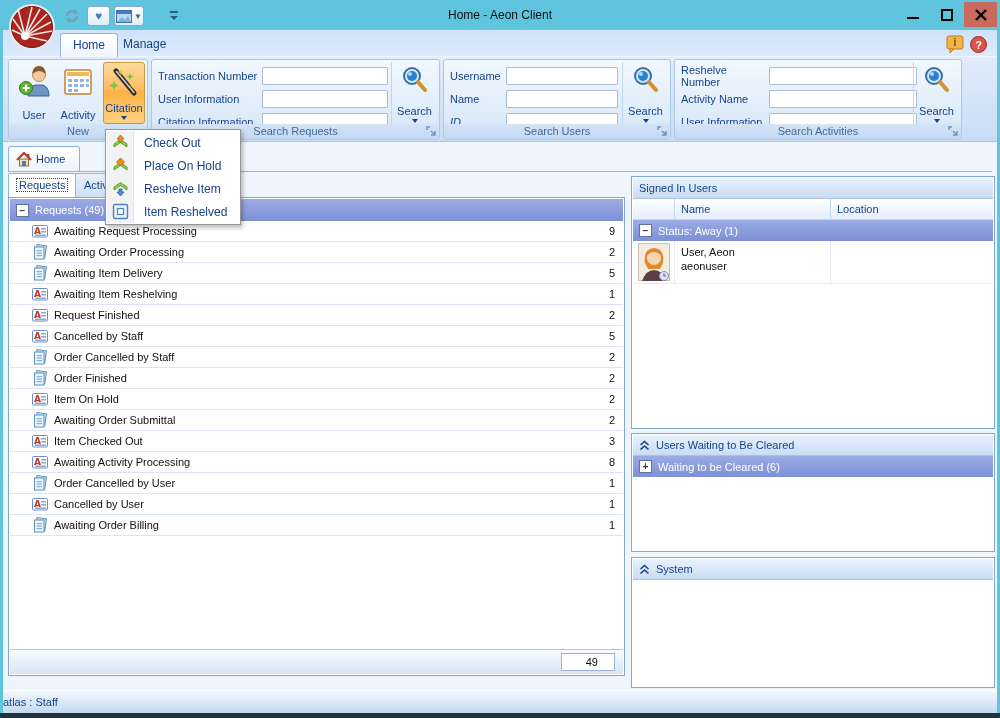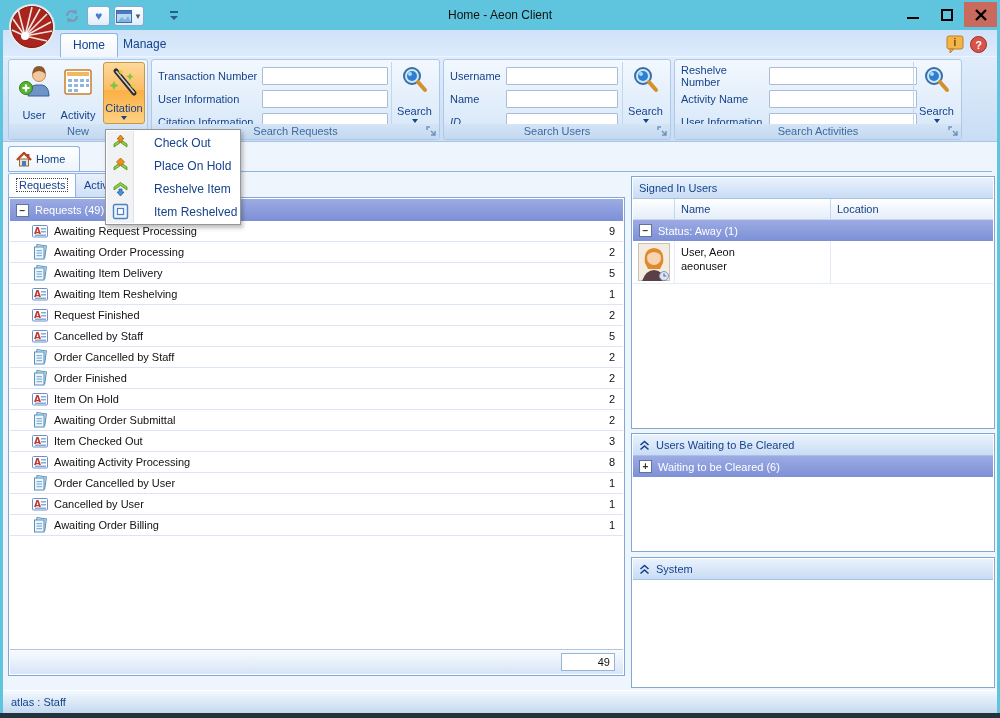"Check Out" .menu-item .mi-label { margin-left: 20px -> 10px }
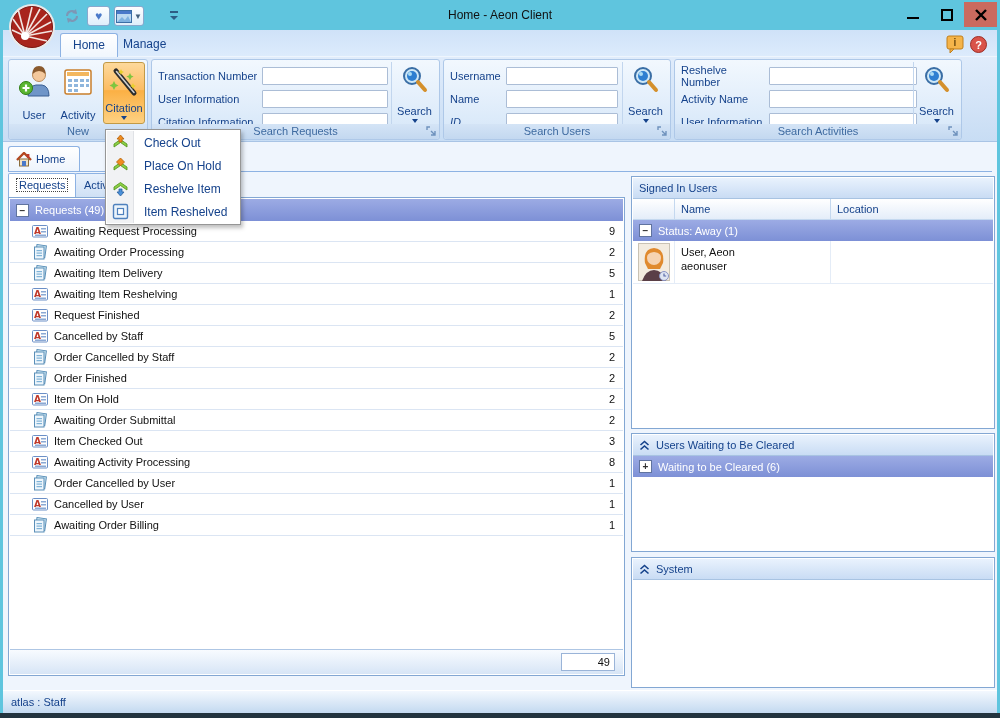"49" .total-box { padding-right: 4px -> 16px }
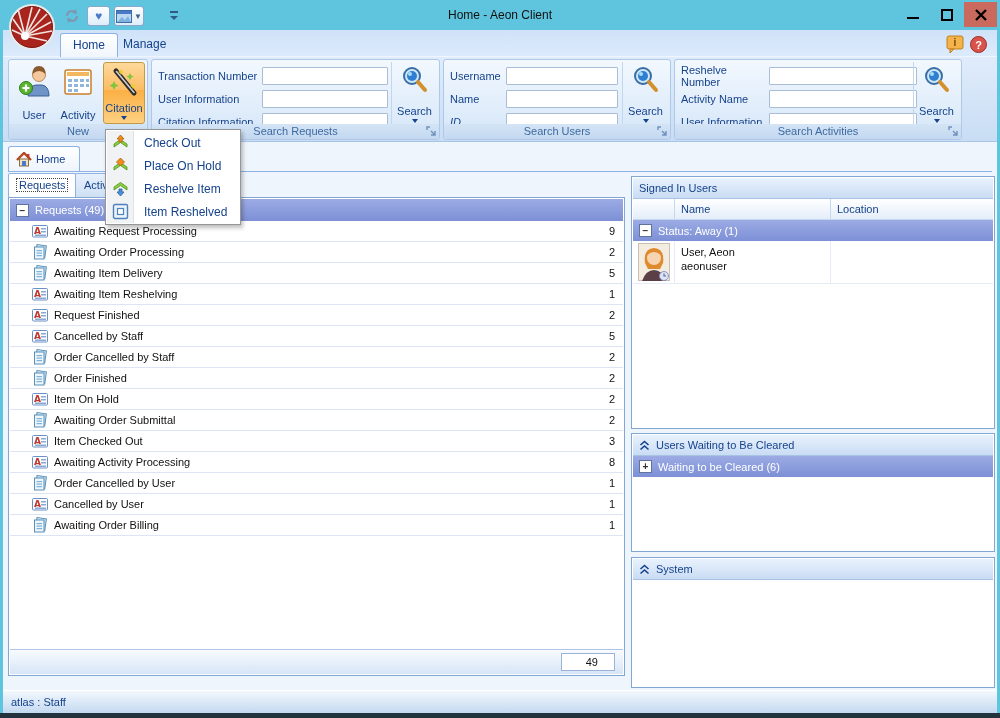"atlas : Staff" .statusbar { padding-left: 8px -> none }
